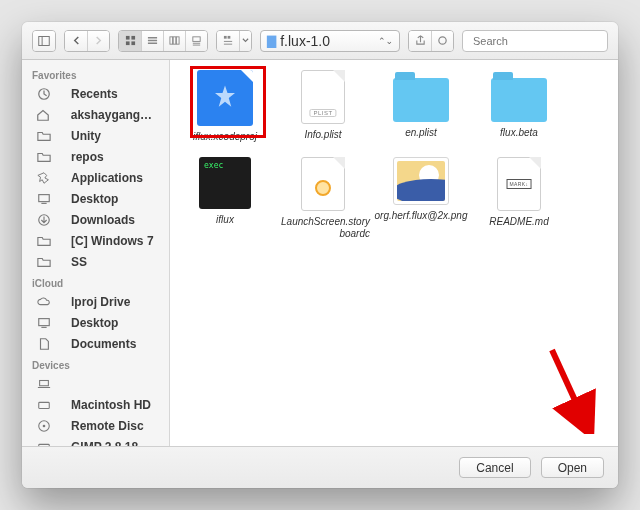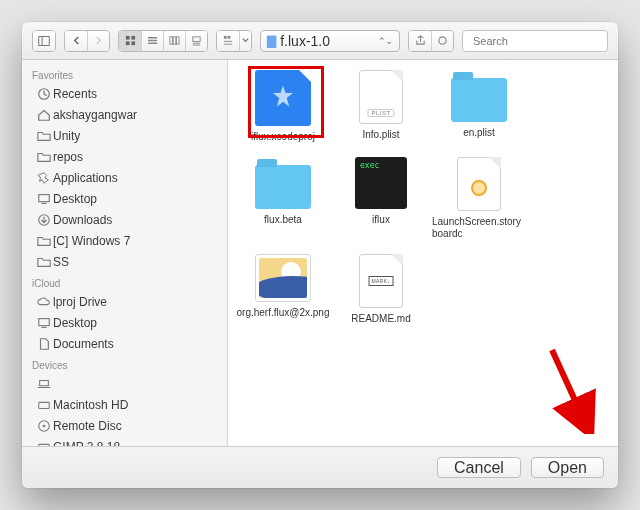"Favorites" .sidebar { font-weight: none -> bold; width: 206px -> 148px }
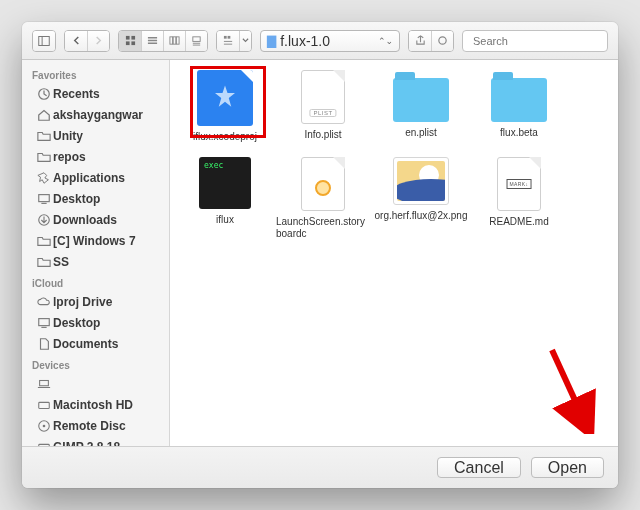"Recents" .side-item { gap: 2px -> 20px }
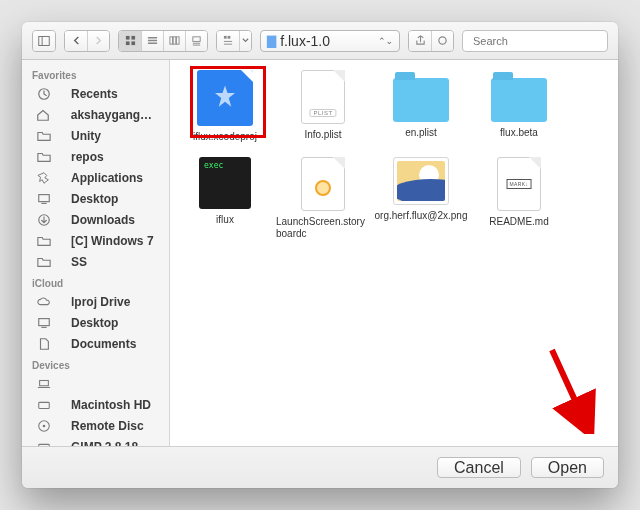"iflux.xcodeproj" .fname { font-style: none -> italic; text-align: left -> right }
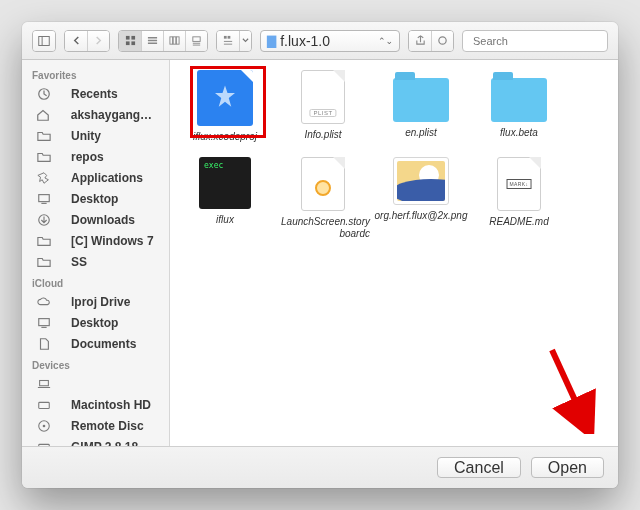"Cancel" .btn { font-size: 16px -> 12px }
